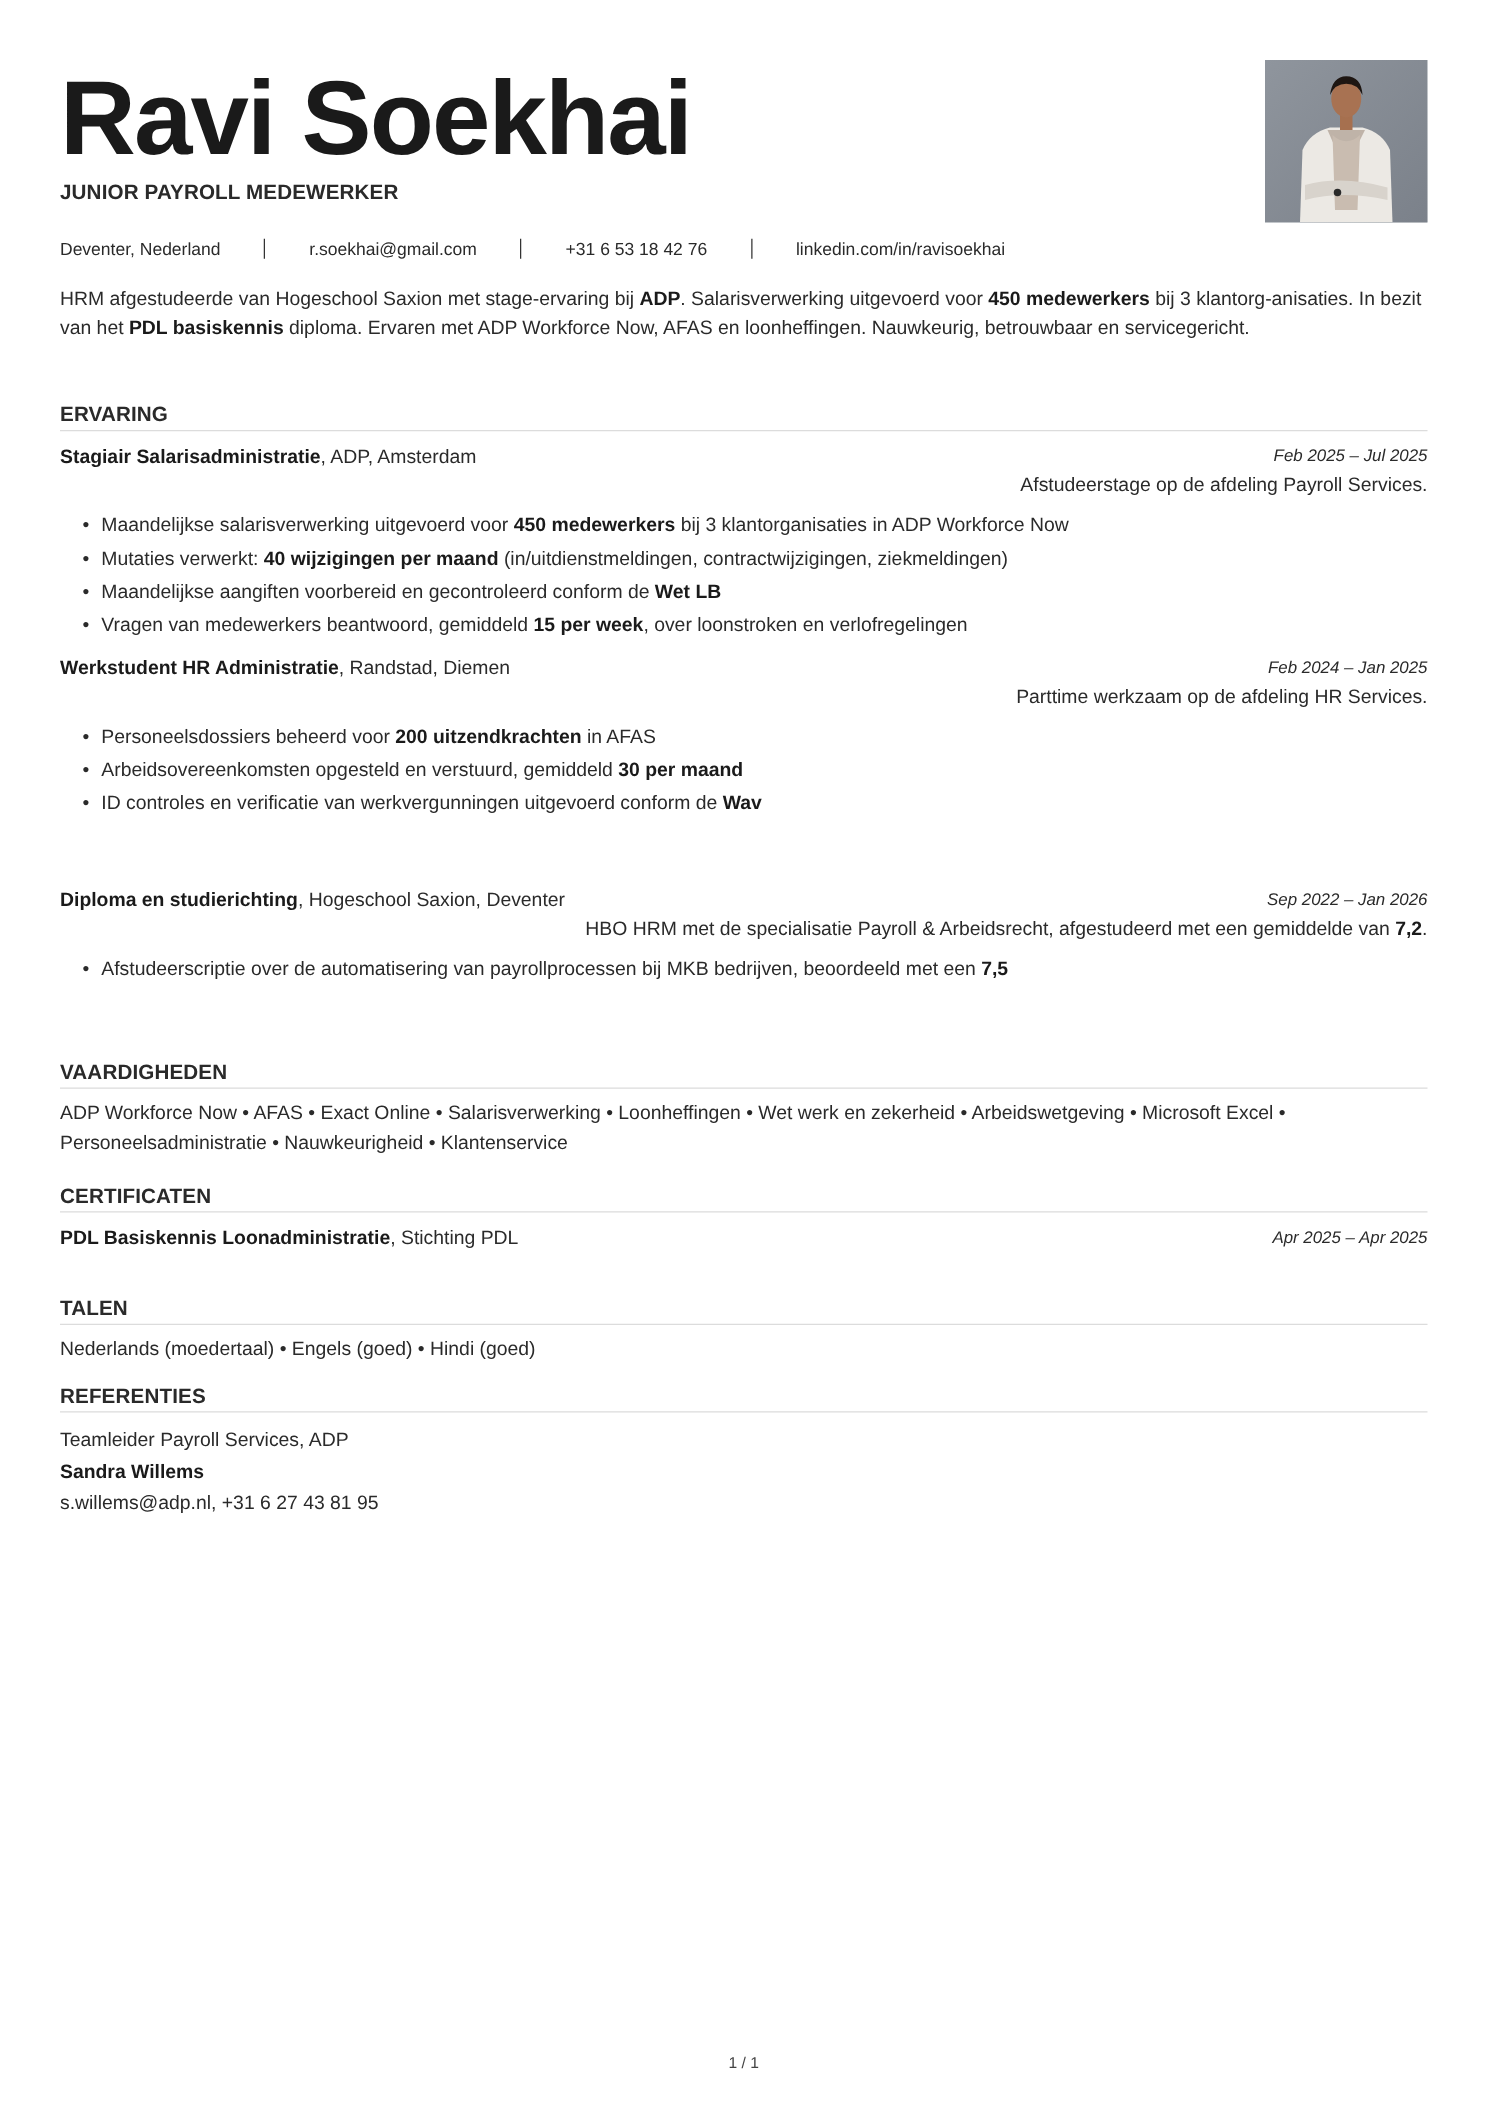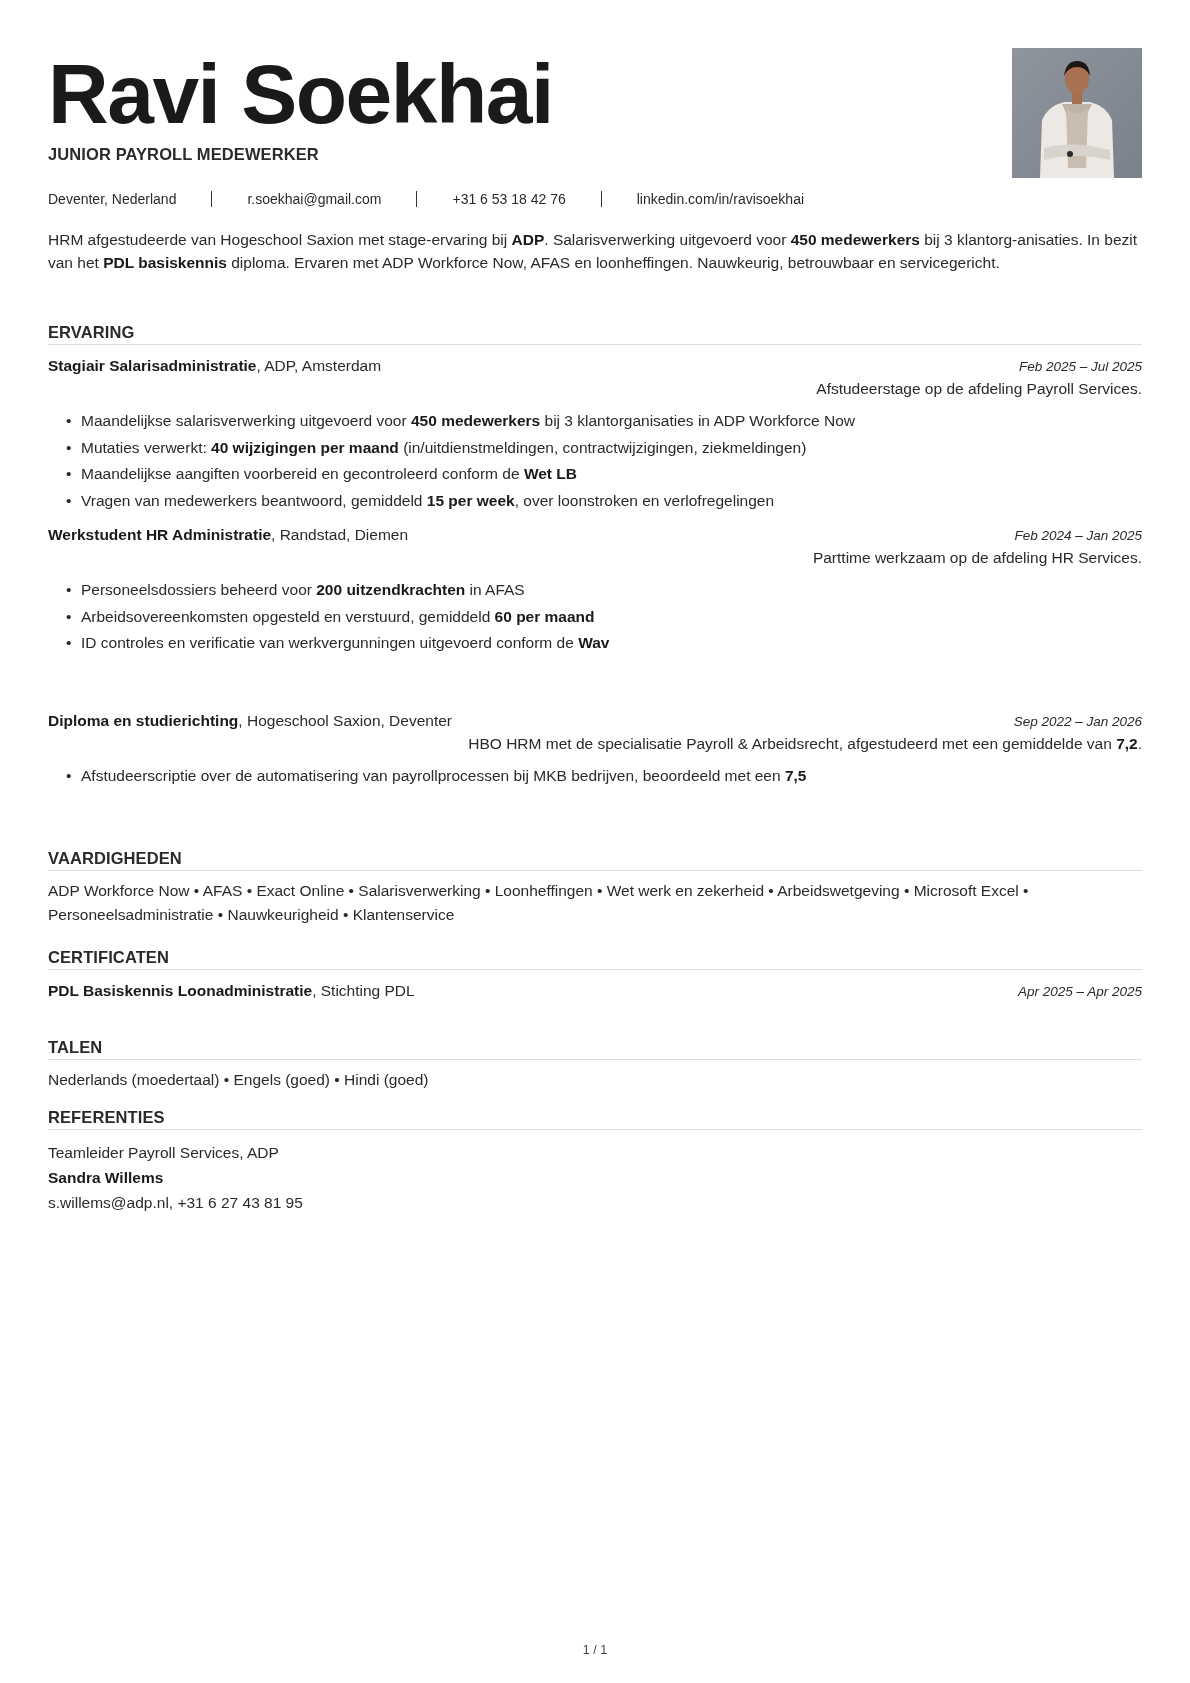"Stagiair Salarisadministratie, ADP," .entry-head { align-items: center -> flex-start }
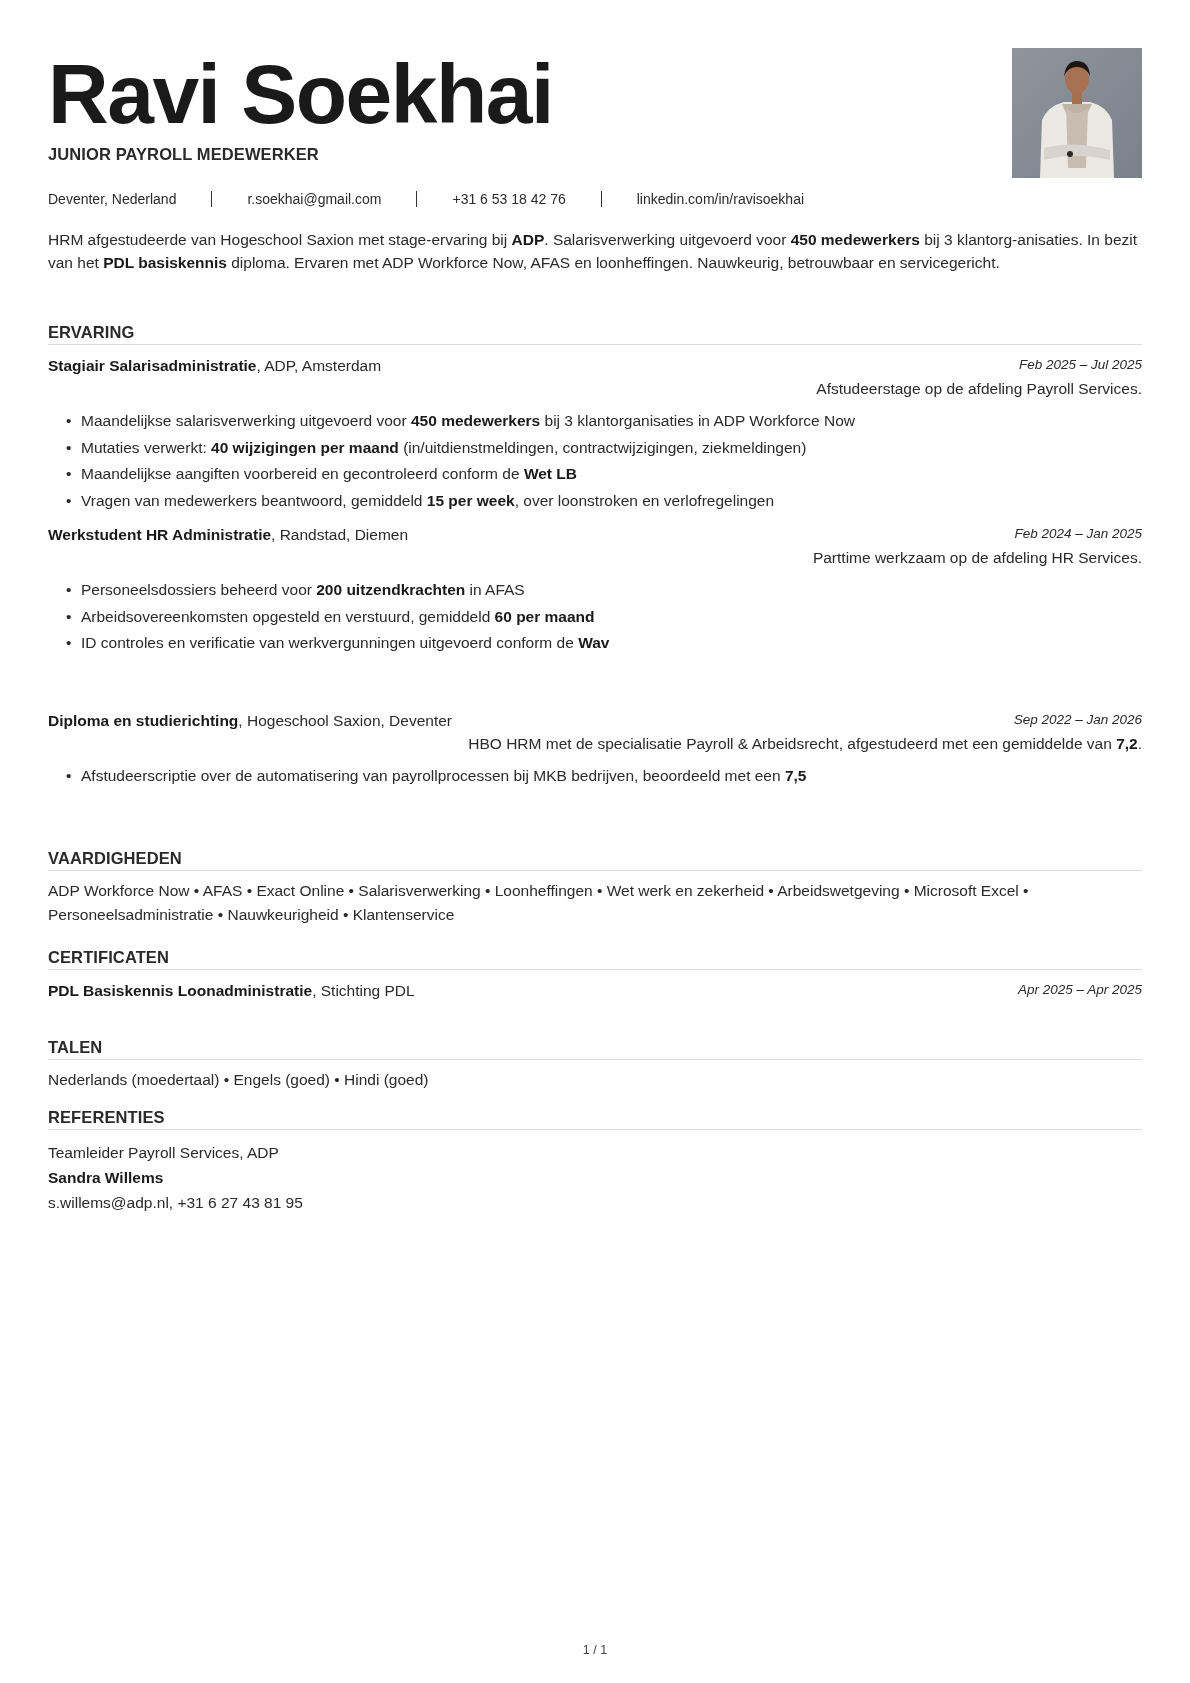"60 per maand" b { text: 60 -> 30 }
